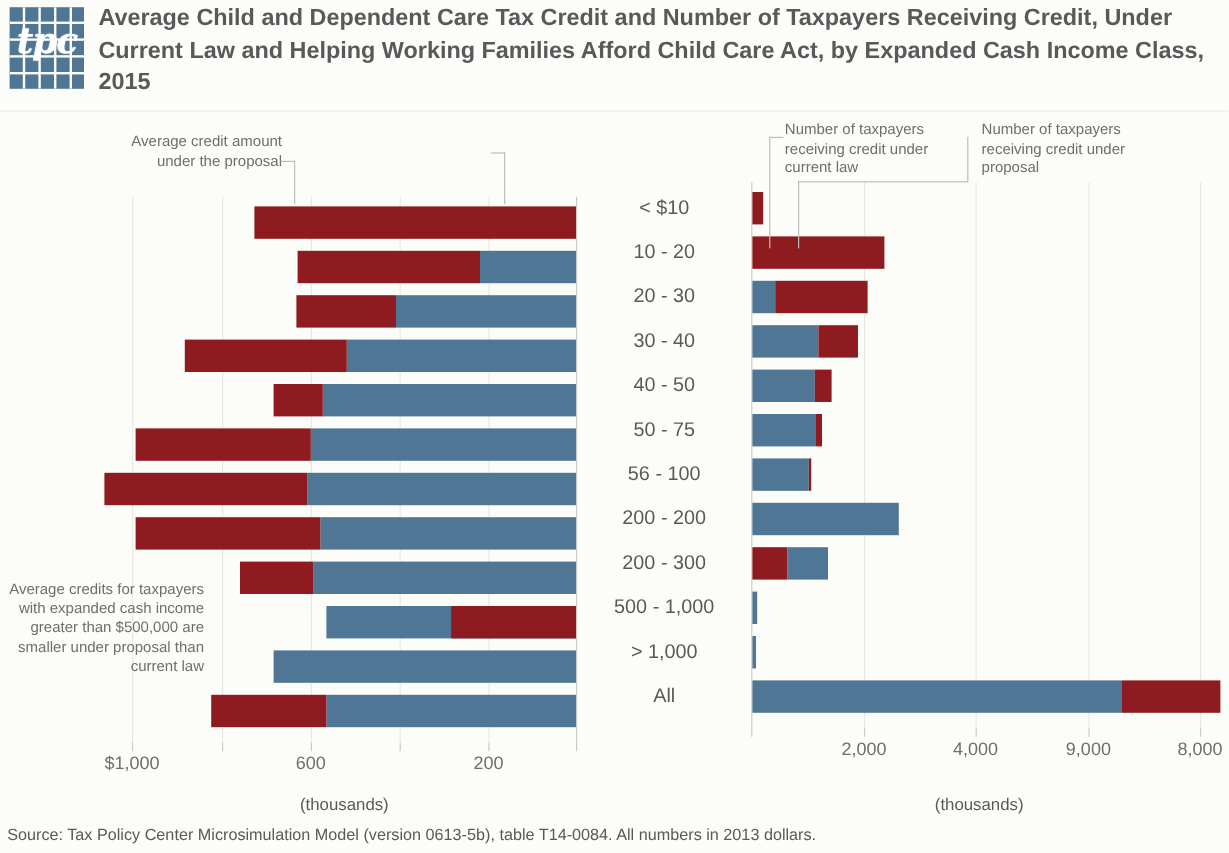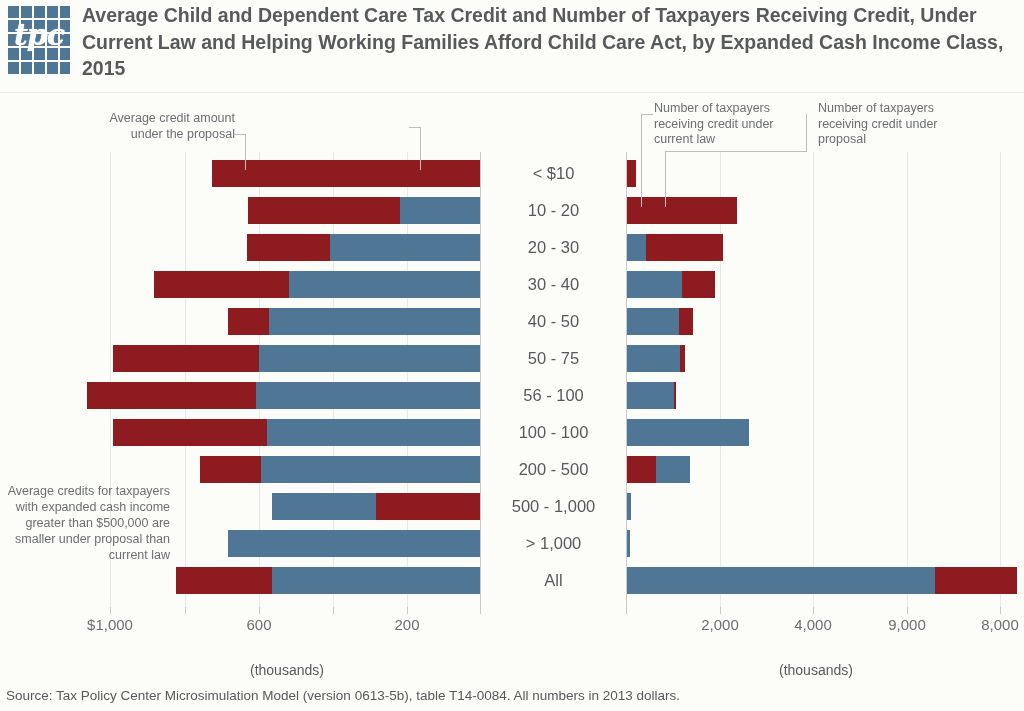"100 - 100" div.cat { text: 100 - 100 -> 200 - 200 }
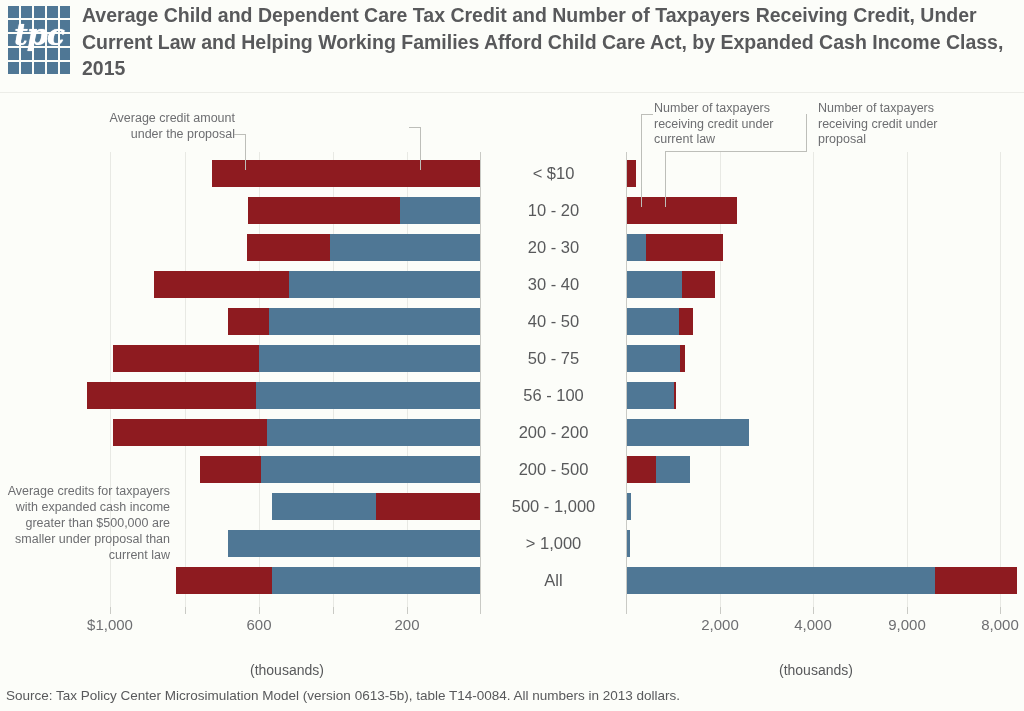"200 - 500" div.cat { text: 500 -> 300 }
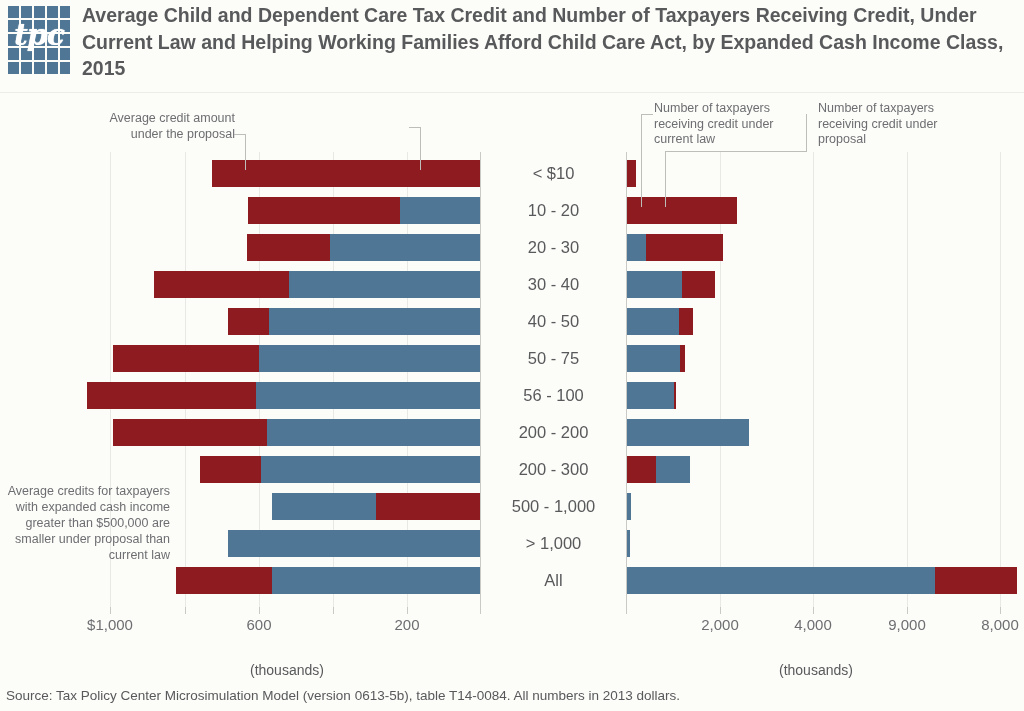"$1,000" .panel.left { margin-top: none -> 12px }
